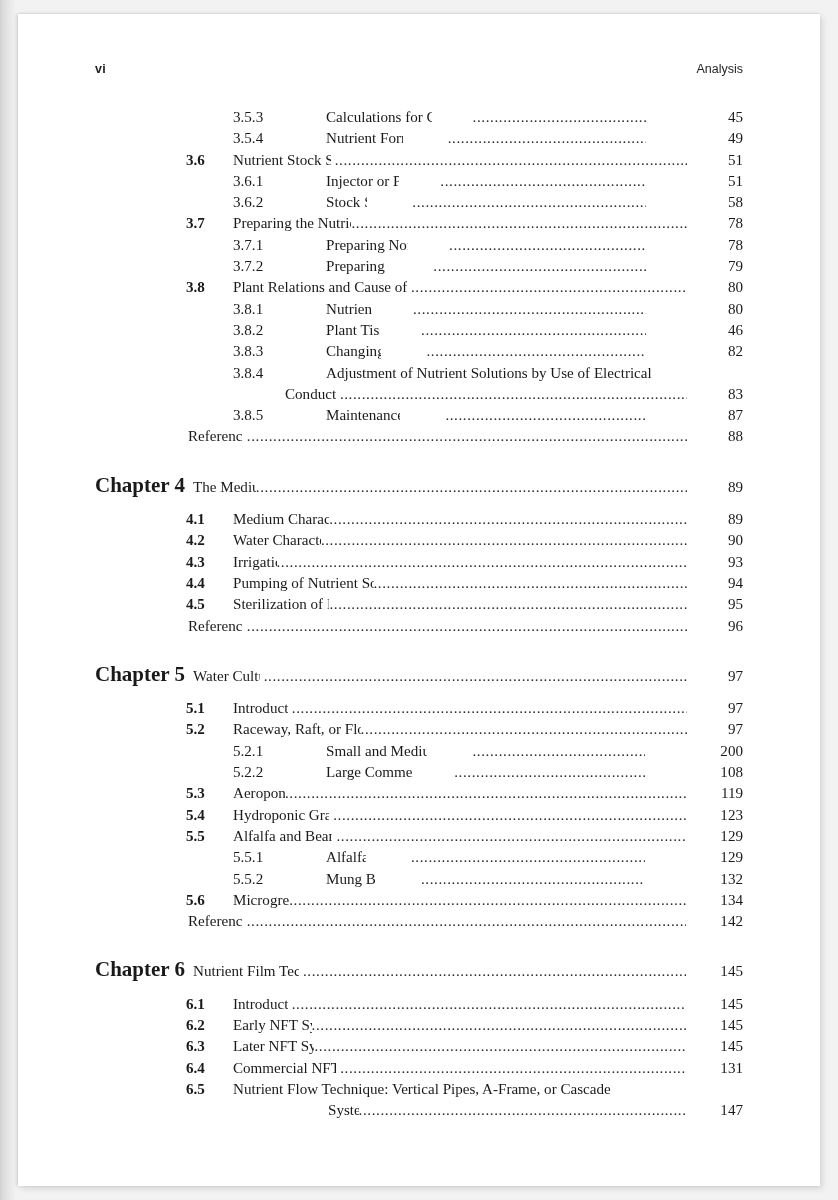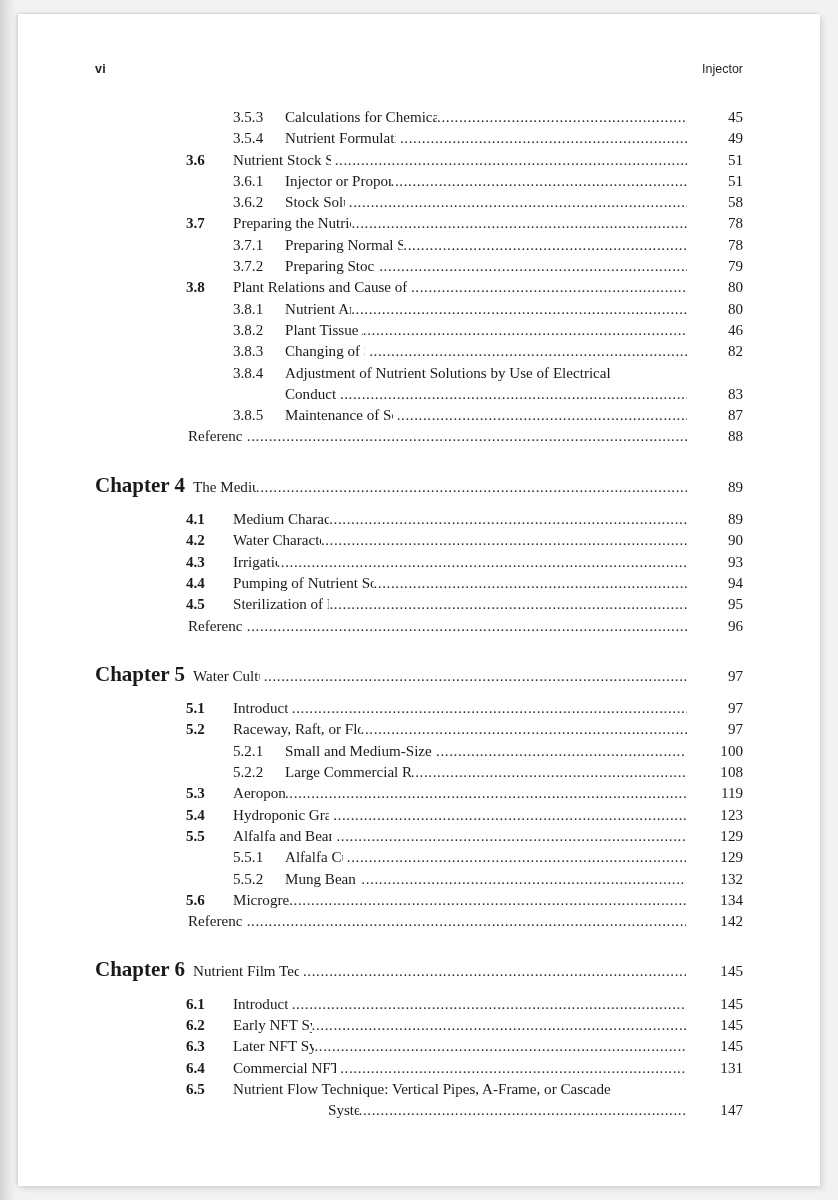"Injector" span.title { text: Injector -> Analysis }
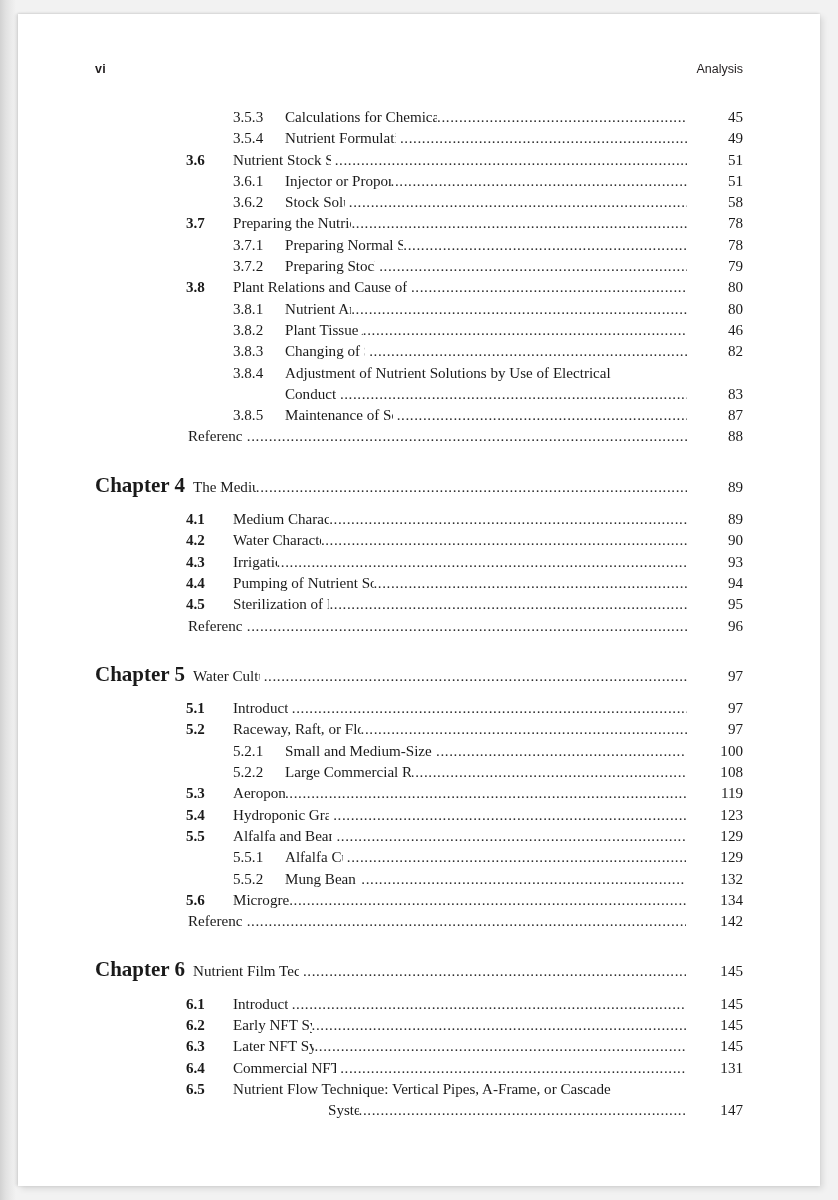"3.5.3" .lvl3 { gap: none -> 41px }
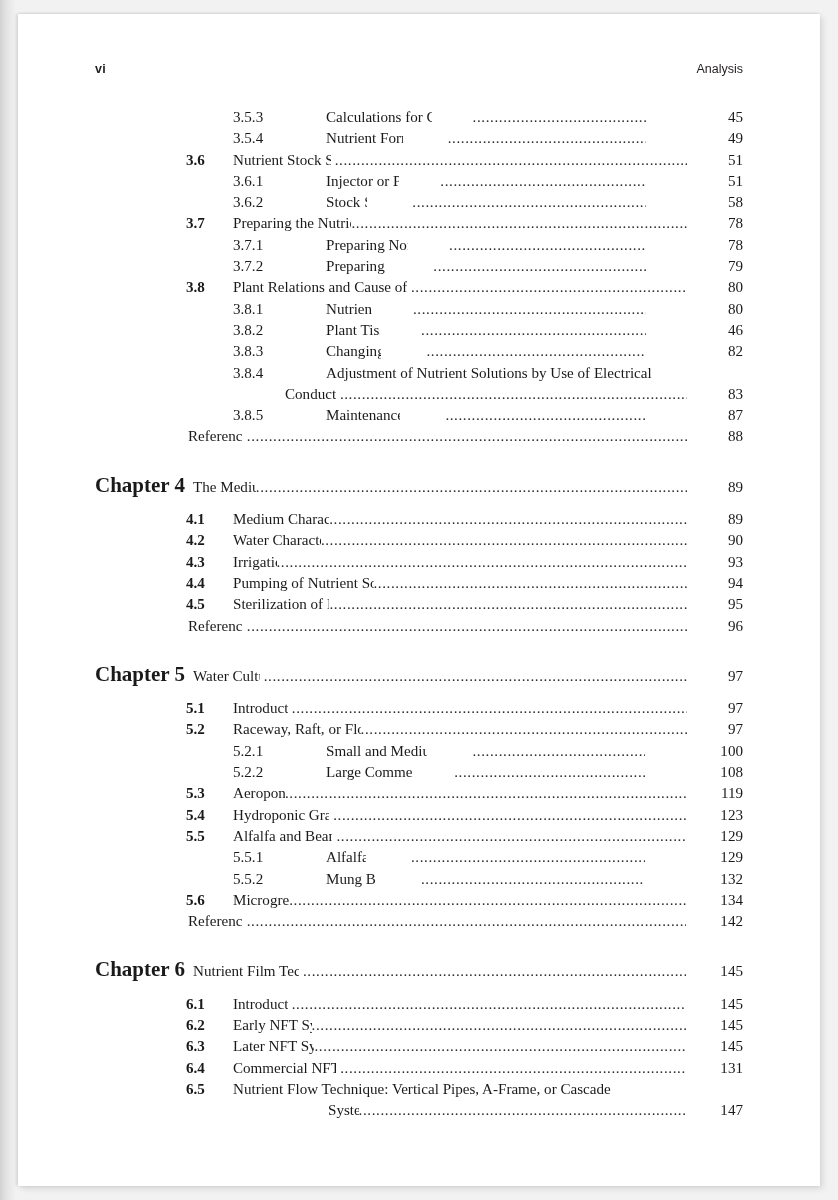"100" span.pg { text: 100 -> 200 }
